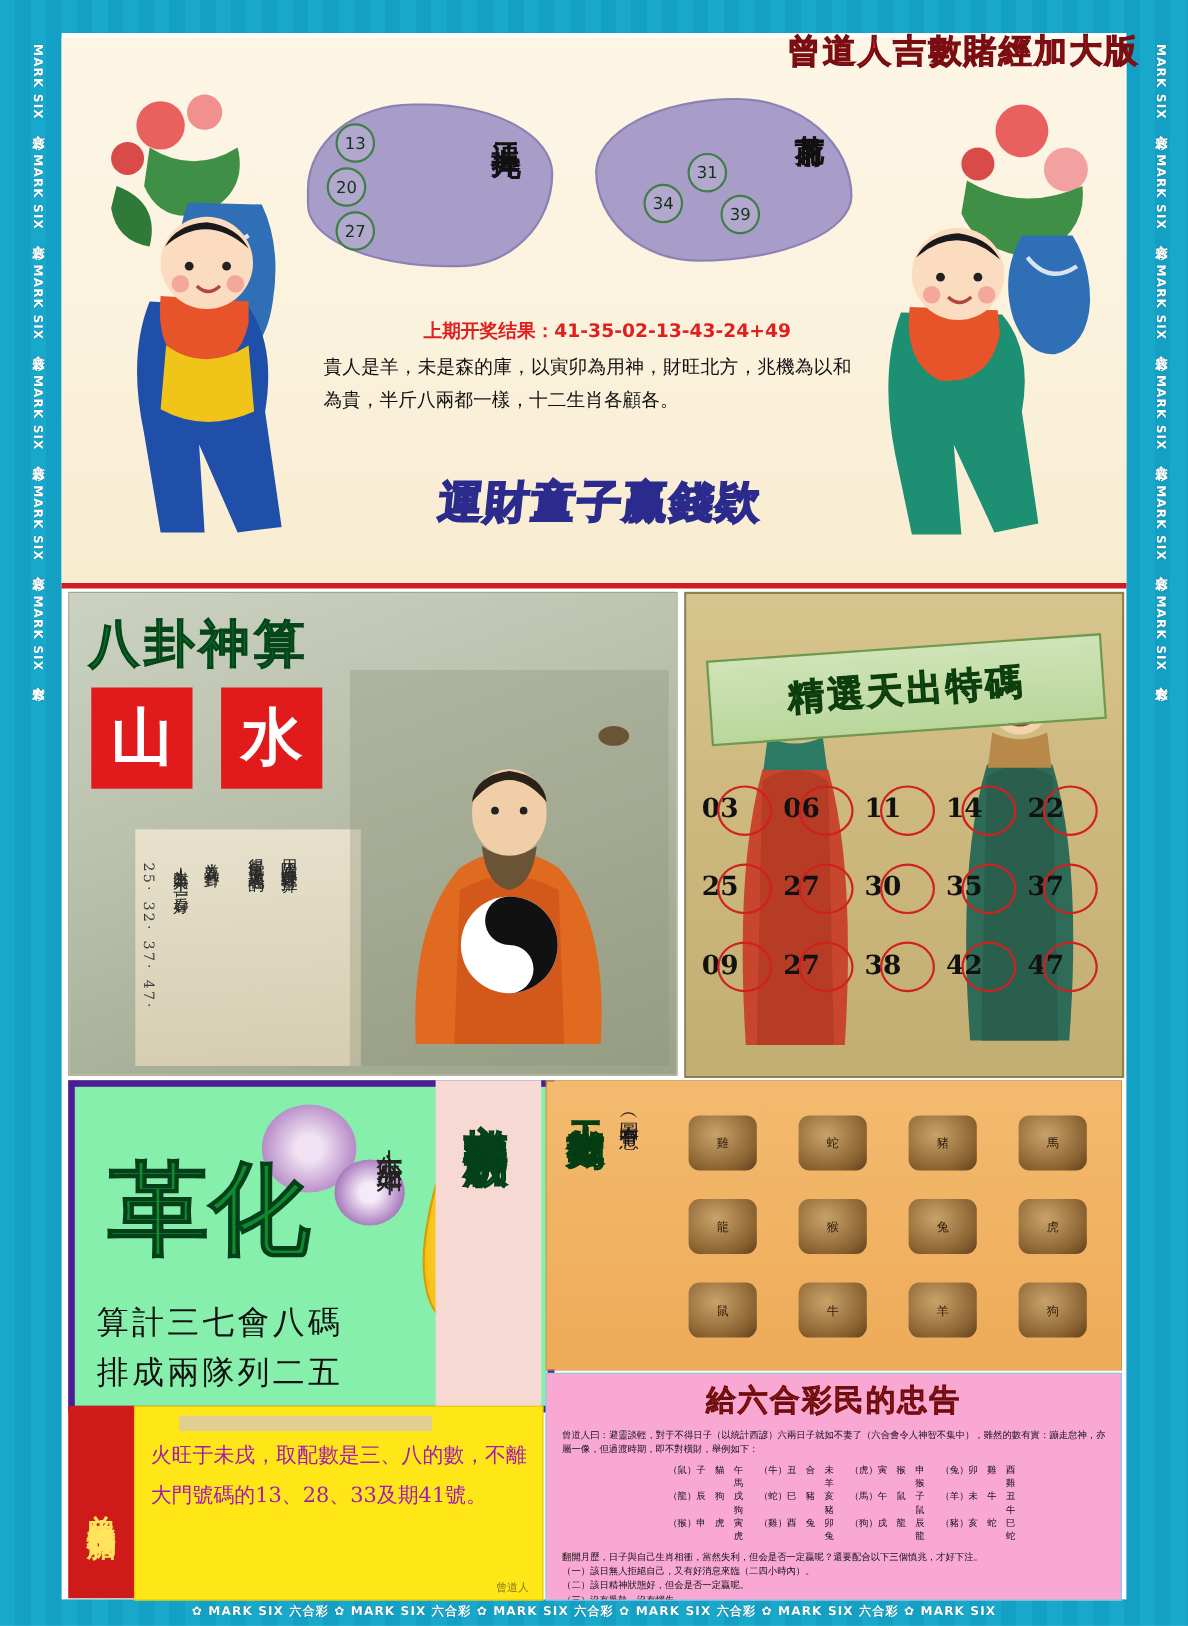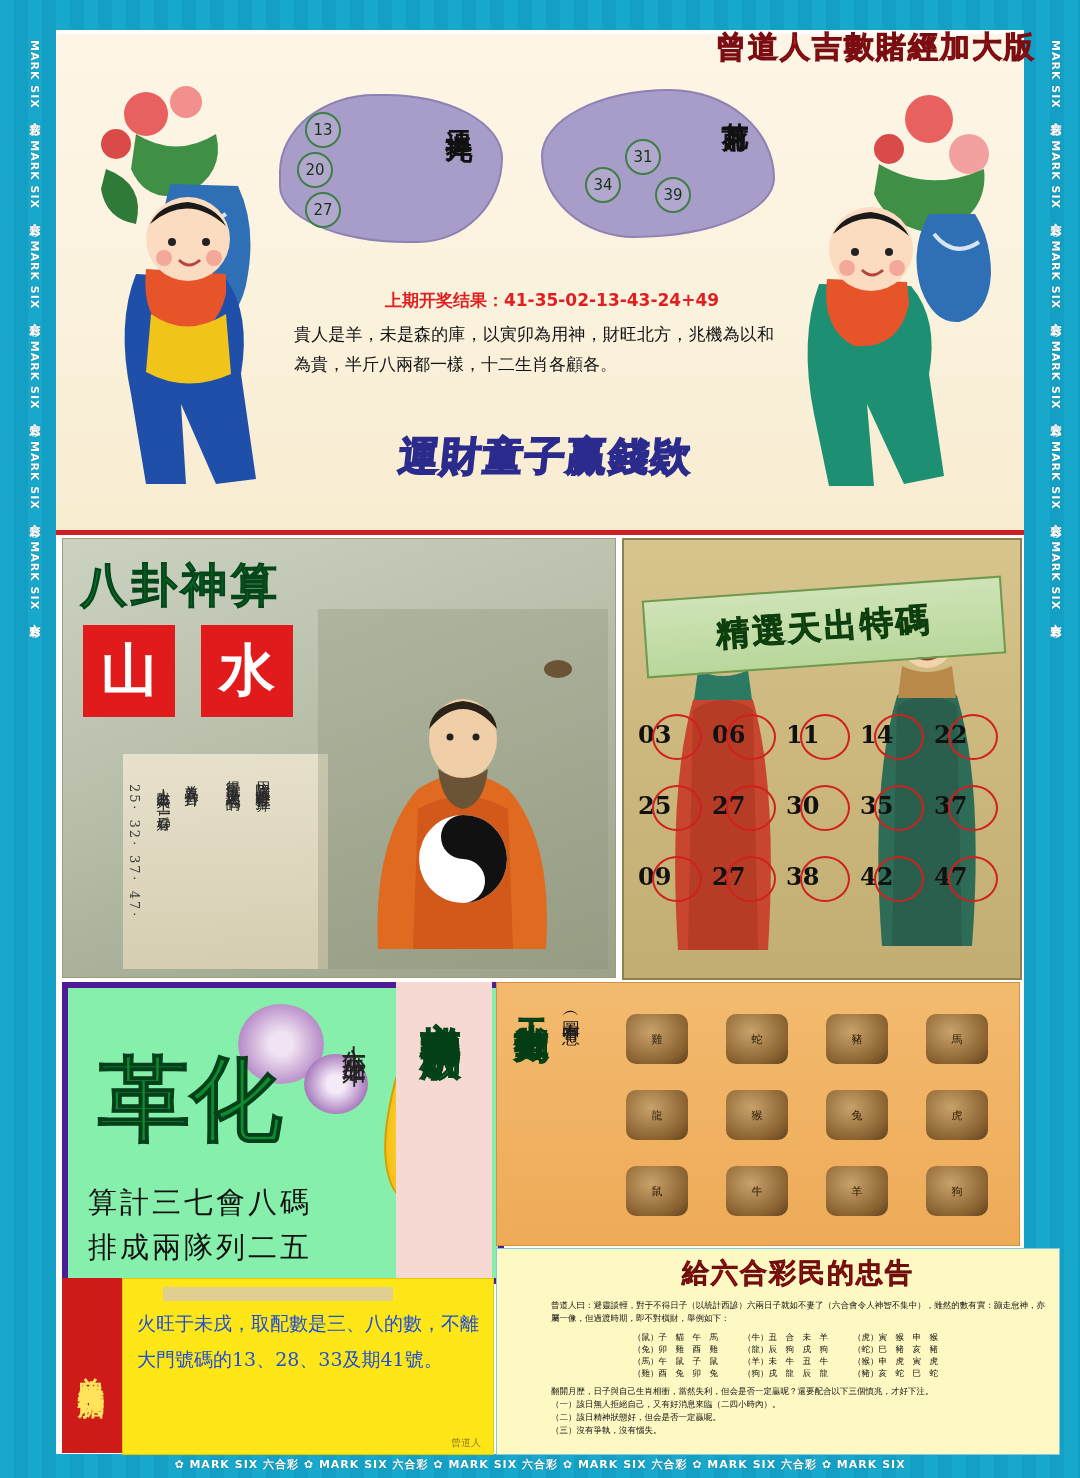"給六合彩民的忠告" #advice { background: #fef9c3 -> #f9a8d4; padding-left: 40px -> none }
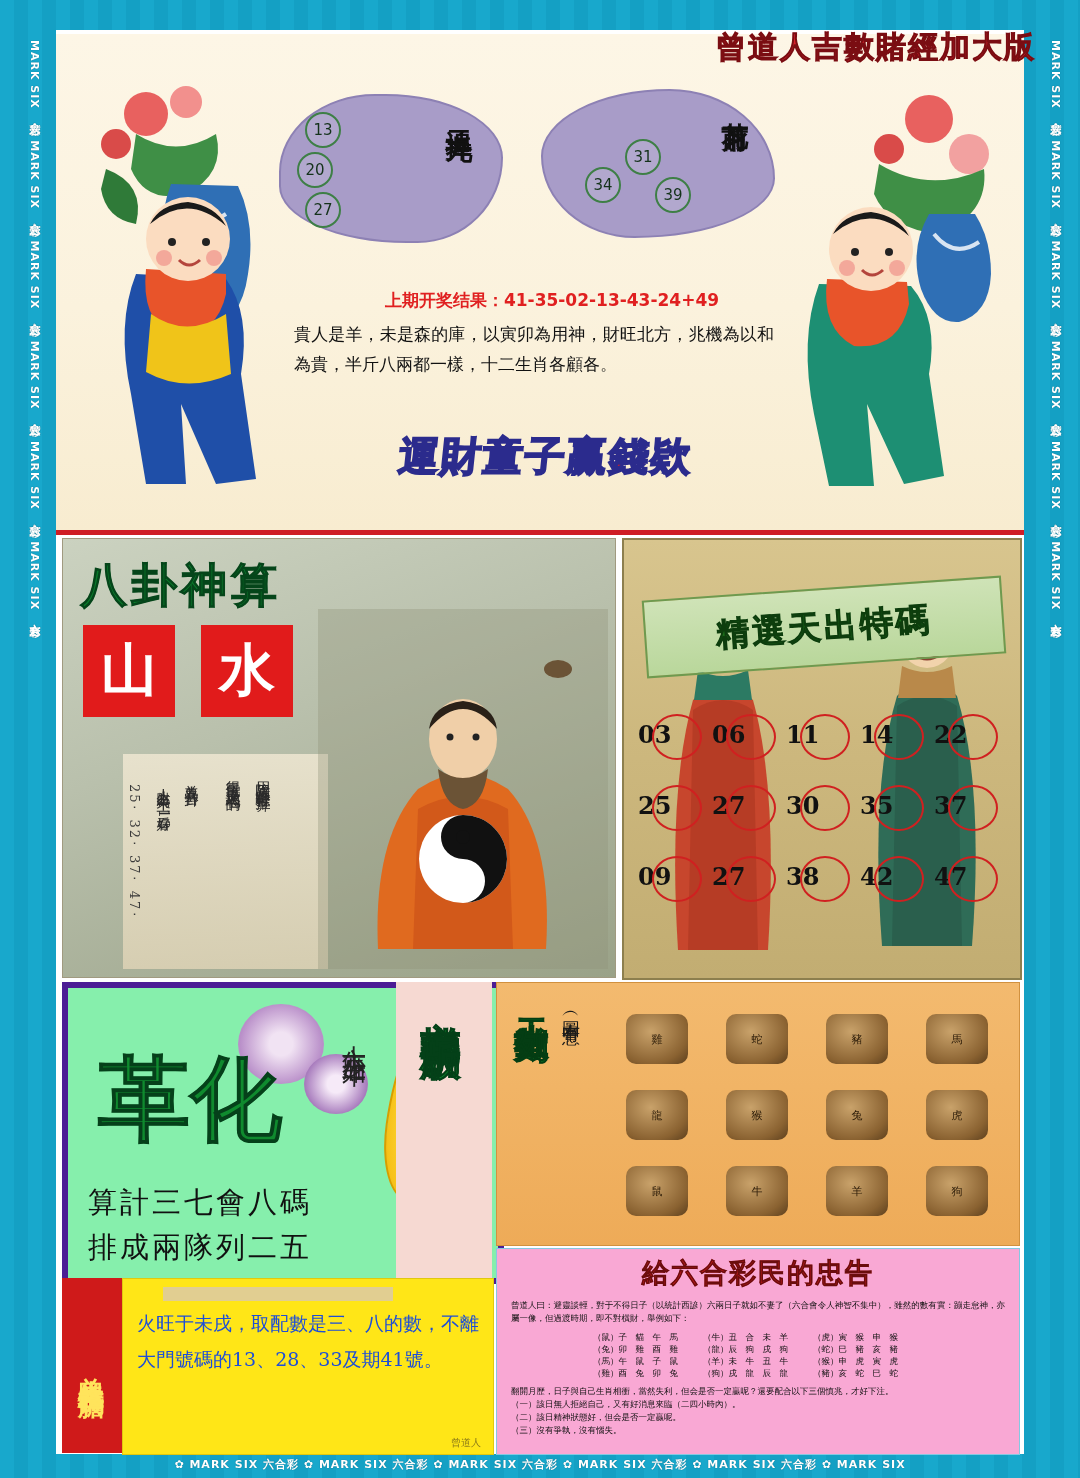"火旺于未戌，取配數是三、八的數，不離大門號碼的13、28、33及期41號。" #yellow p { color: #1d4ed8 -> #a21caf }
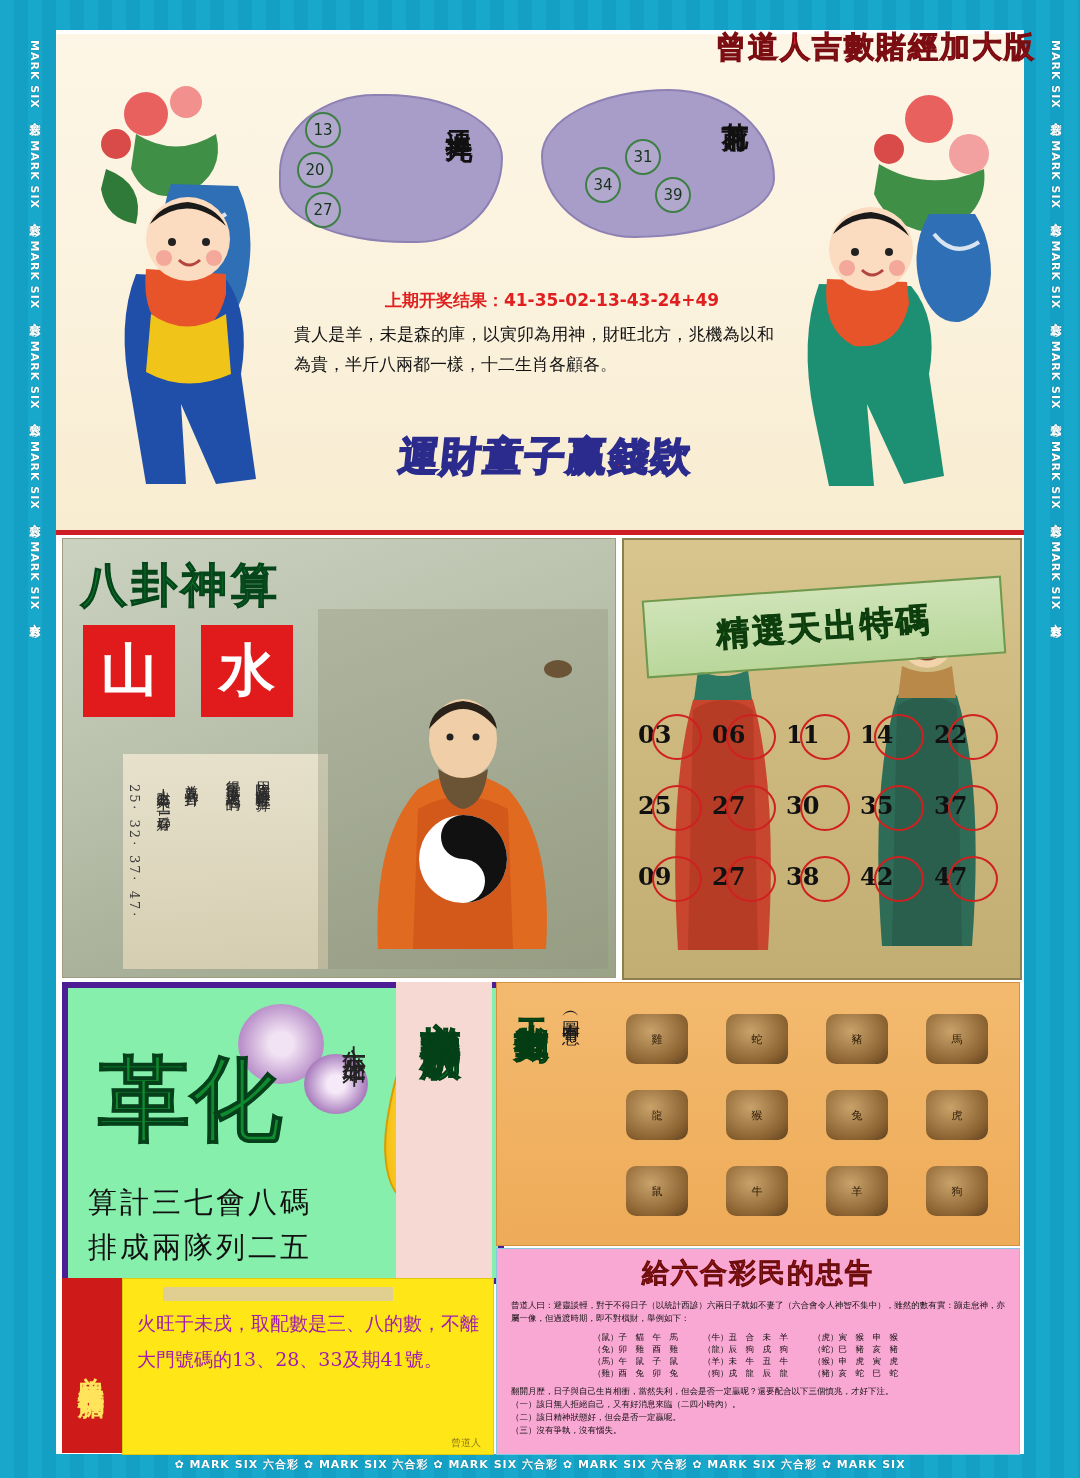"（鼠）子 貓 午 馬" #advice-table { grid-template-columns: repeat(3,1fr) -> repeat(4,1fr); text-align: left -> right }
